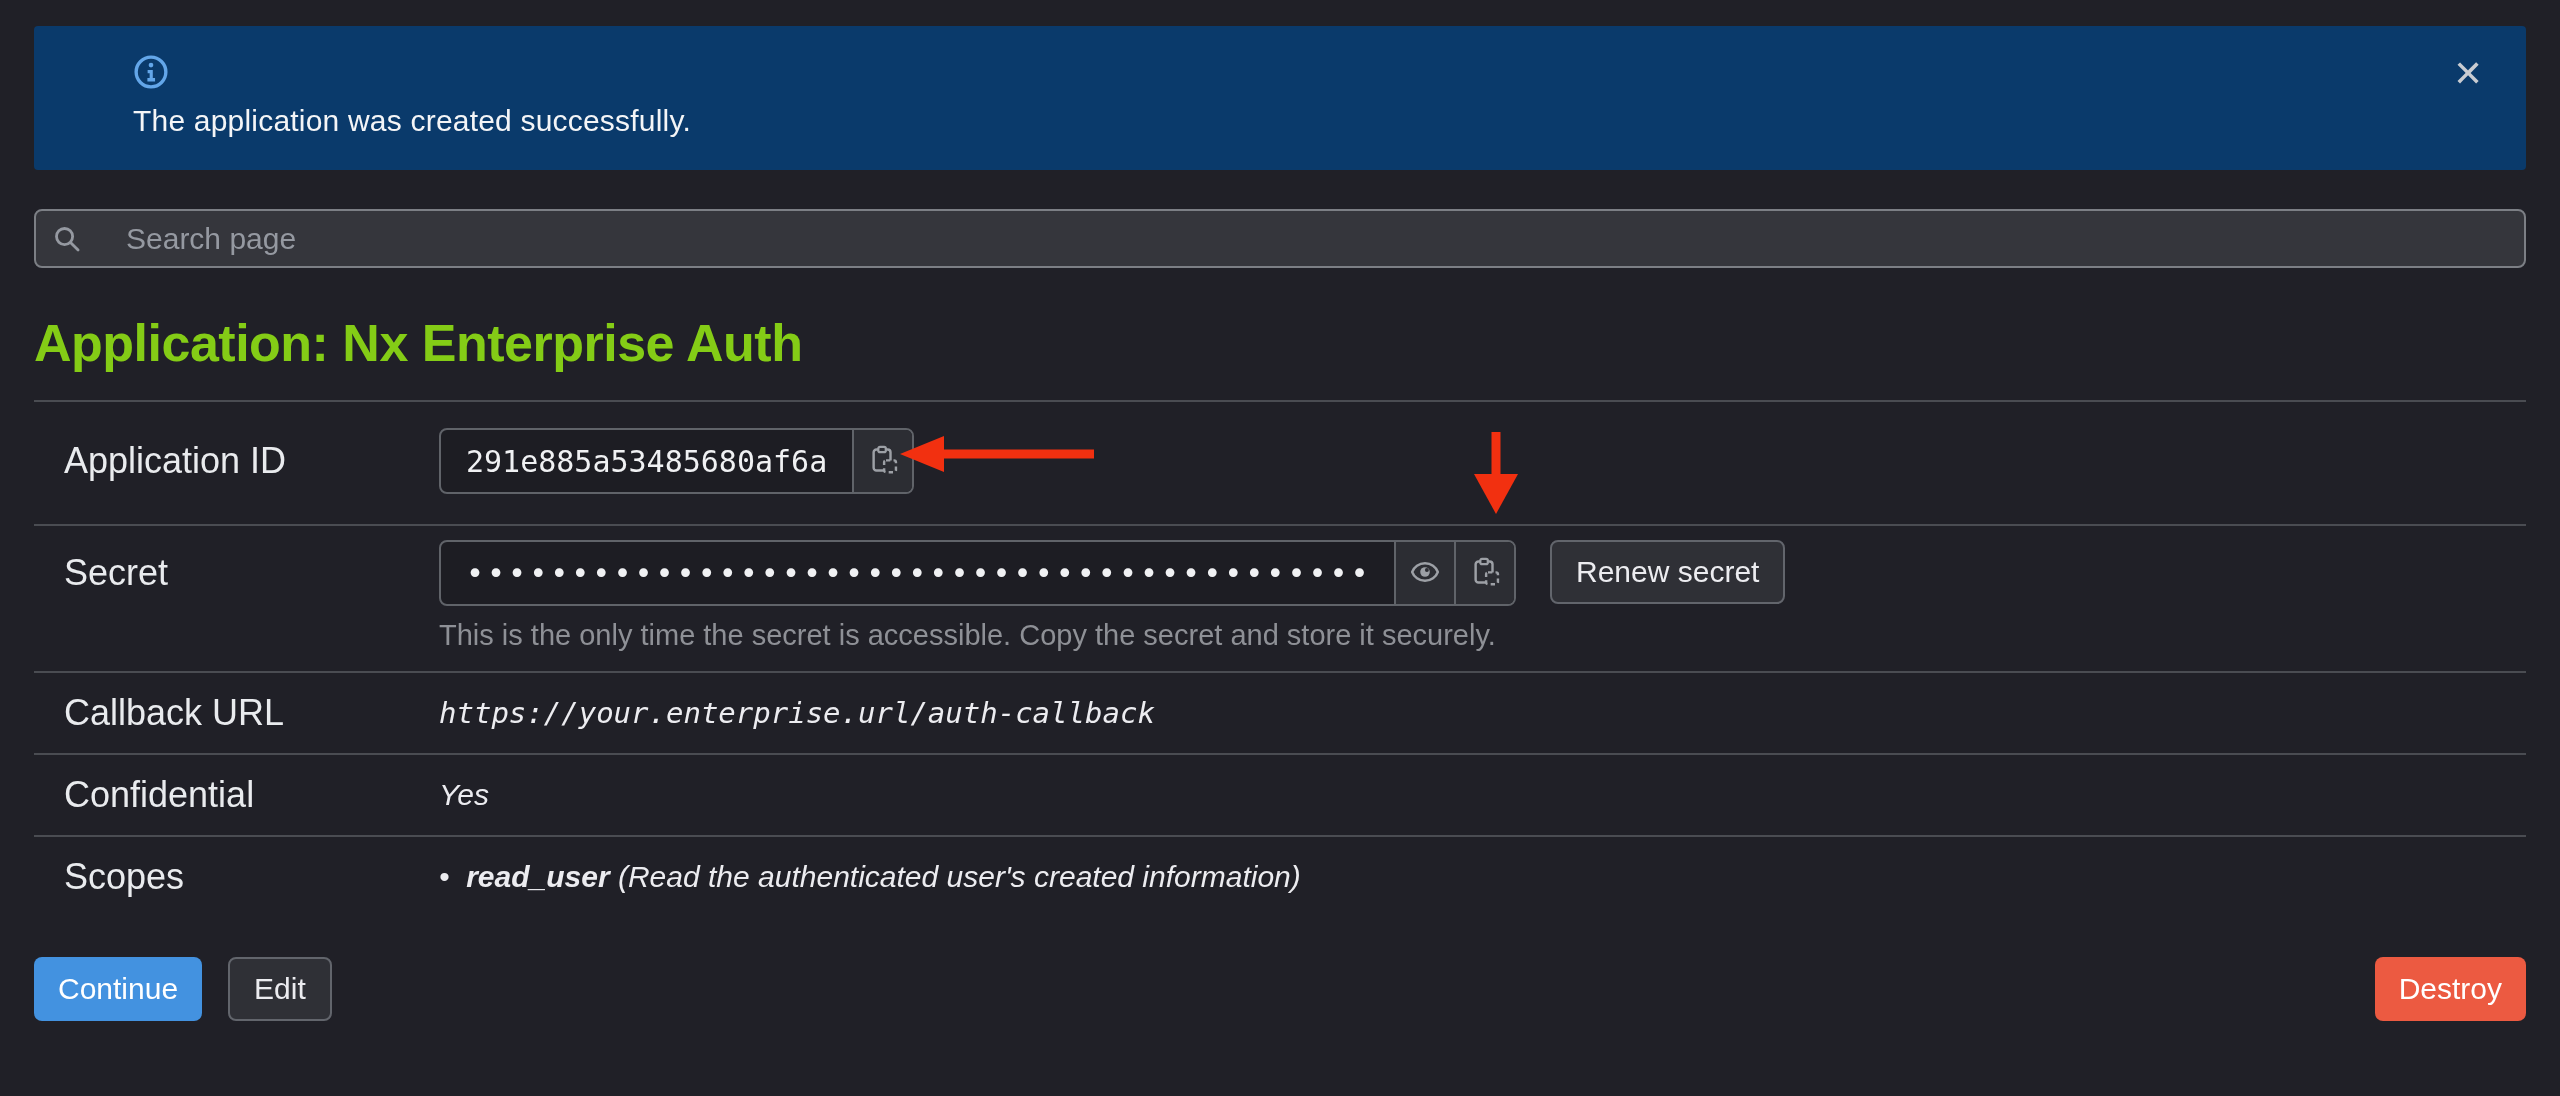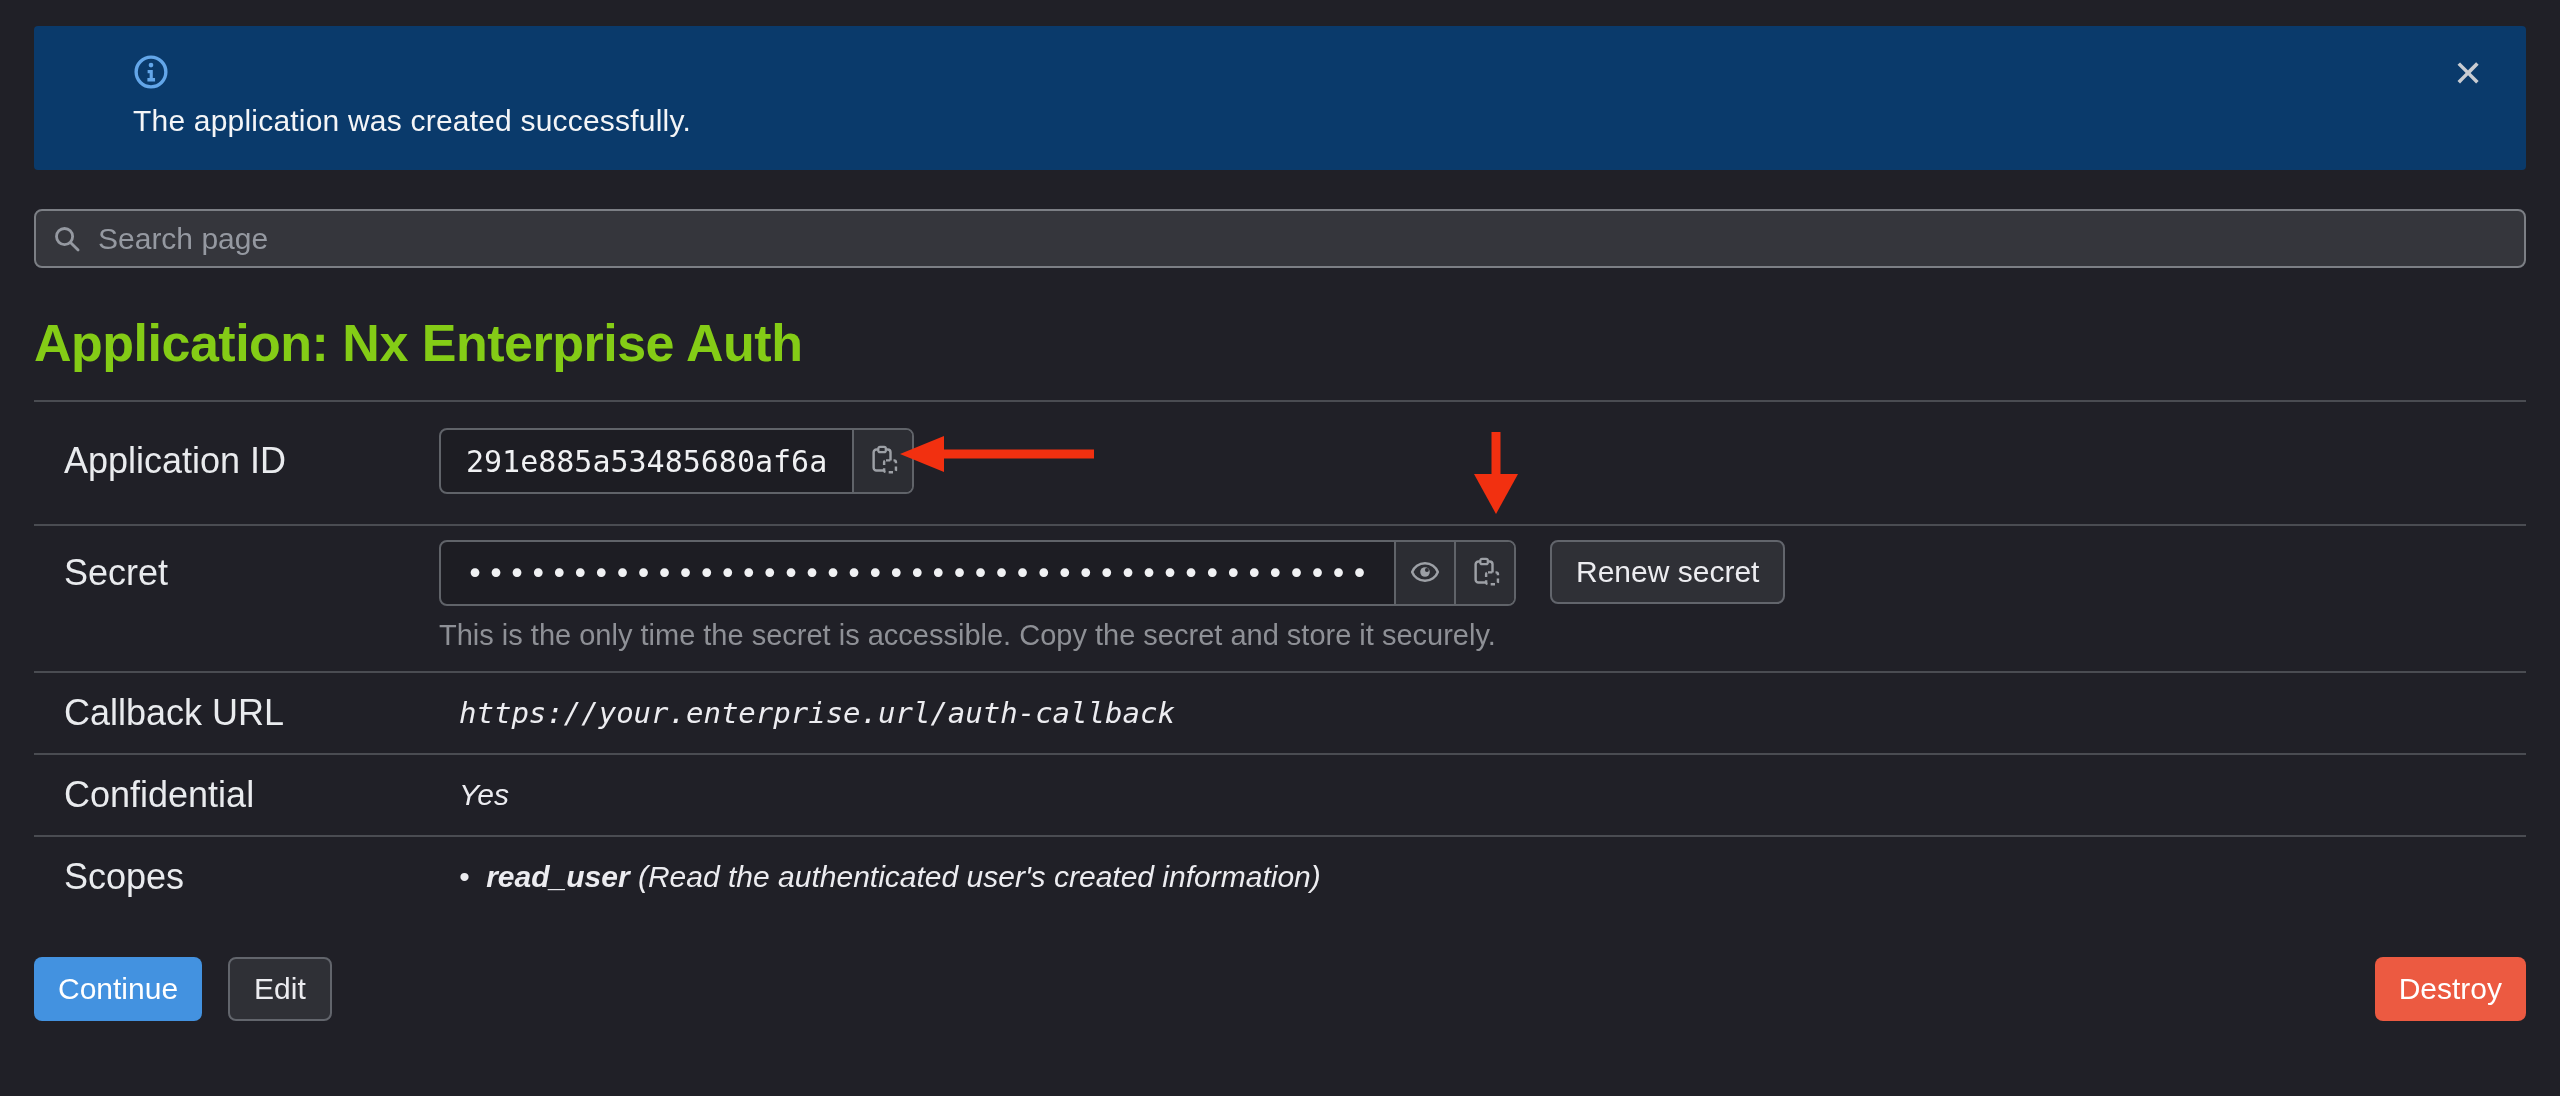"Search page" .search-bar input { margin-left: none -> 28px }
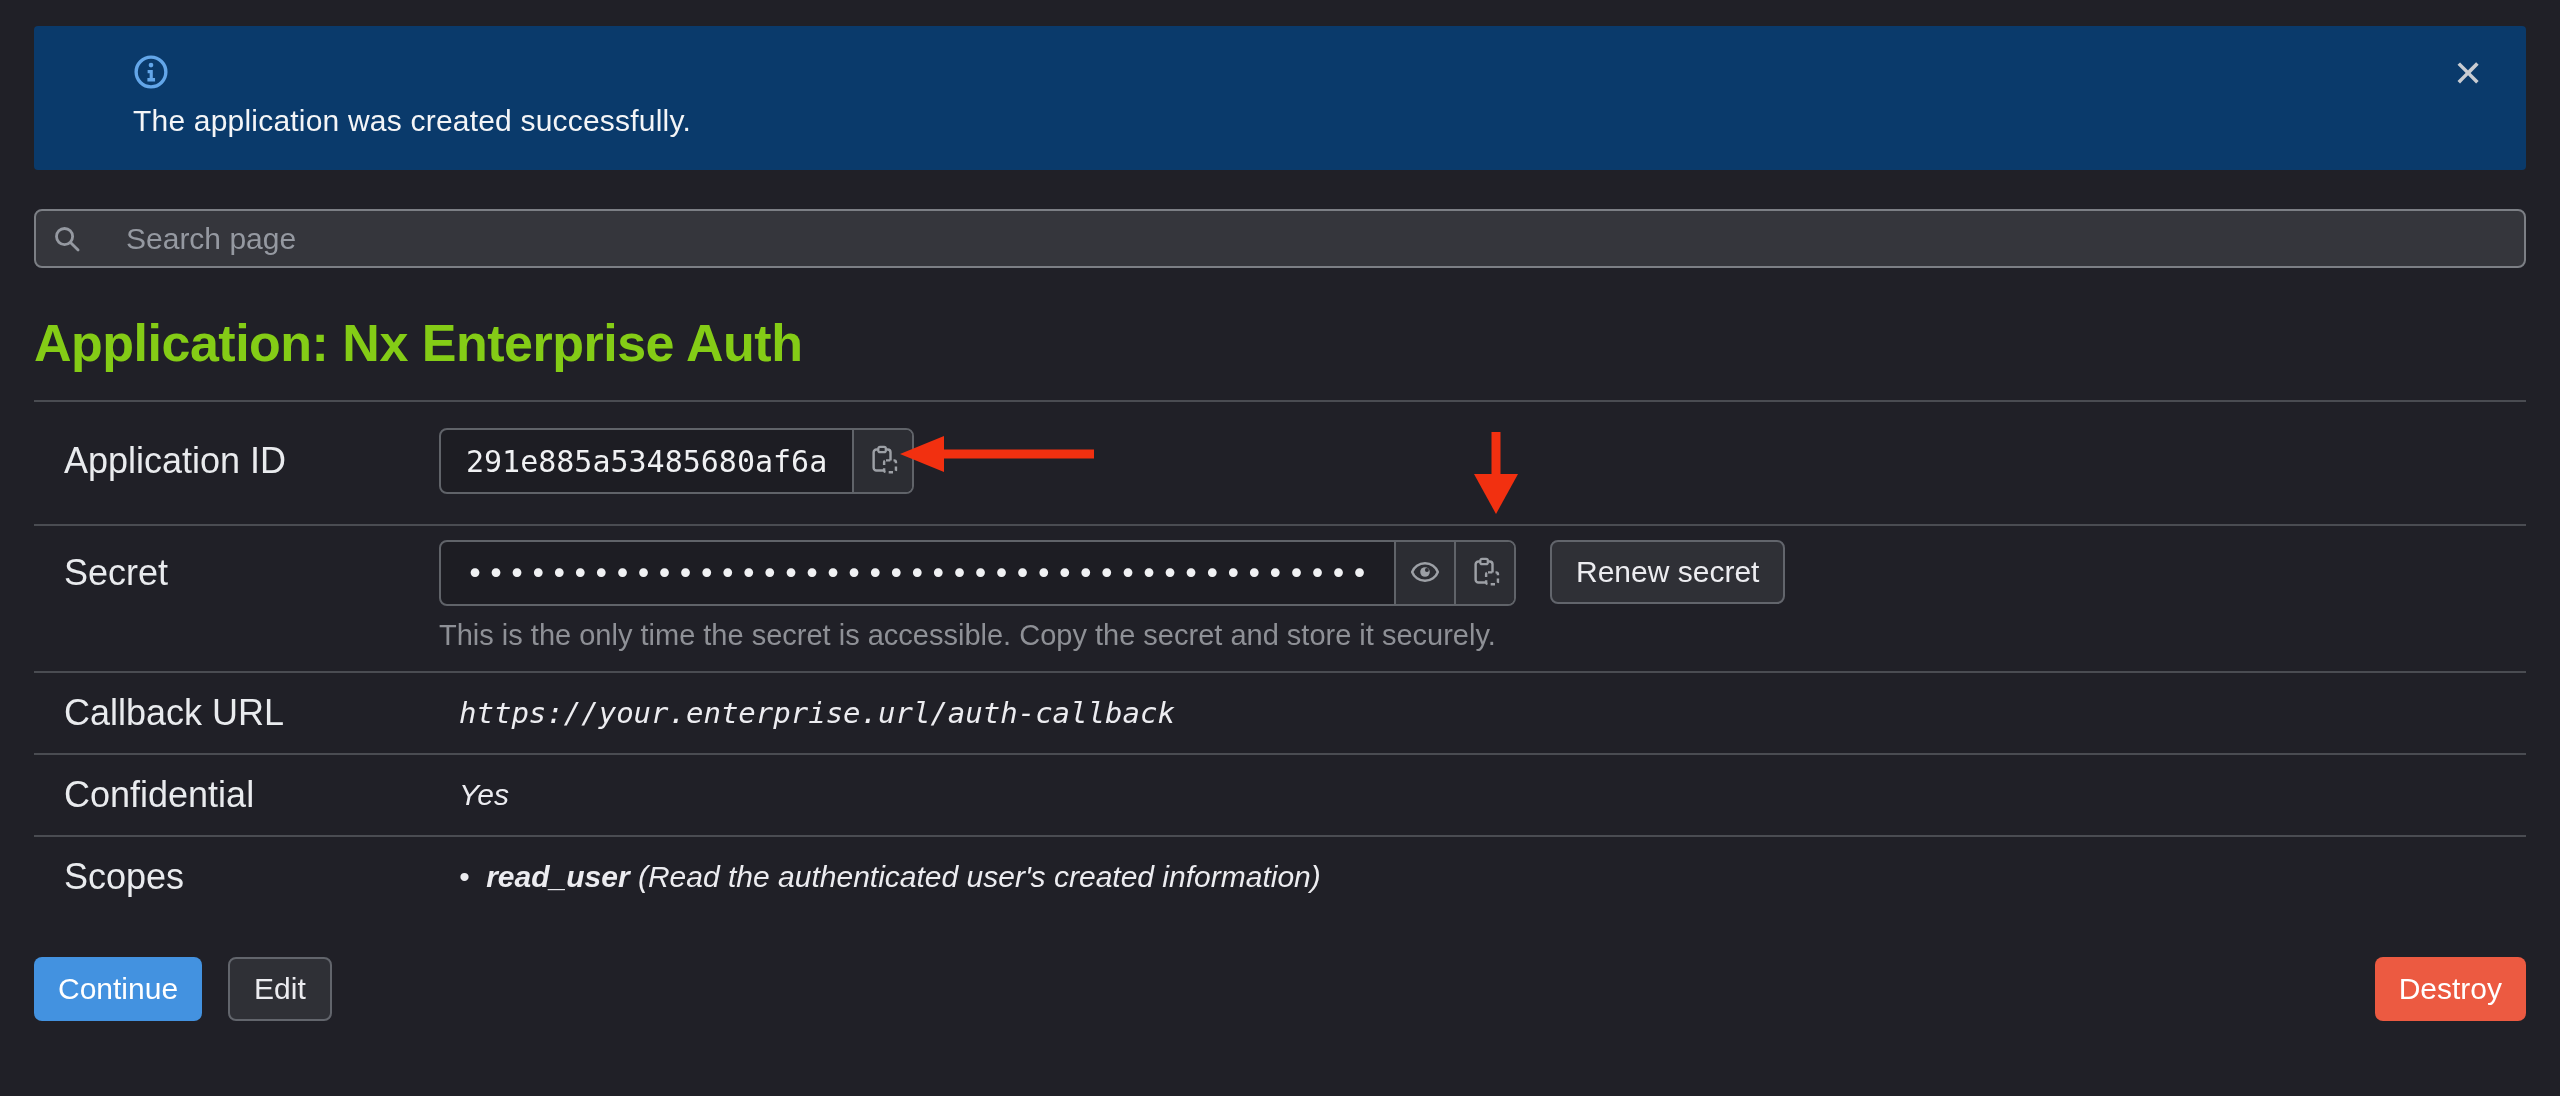"Callback URL" .row-simple { gap: 20px -> none }
